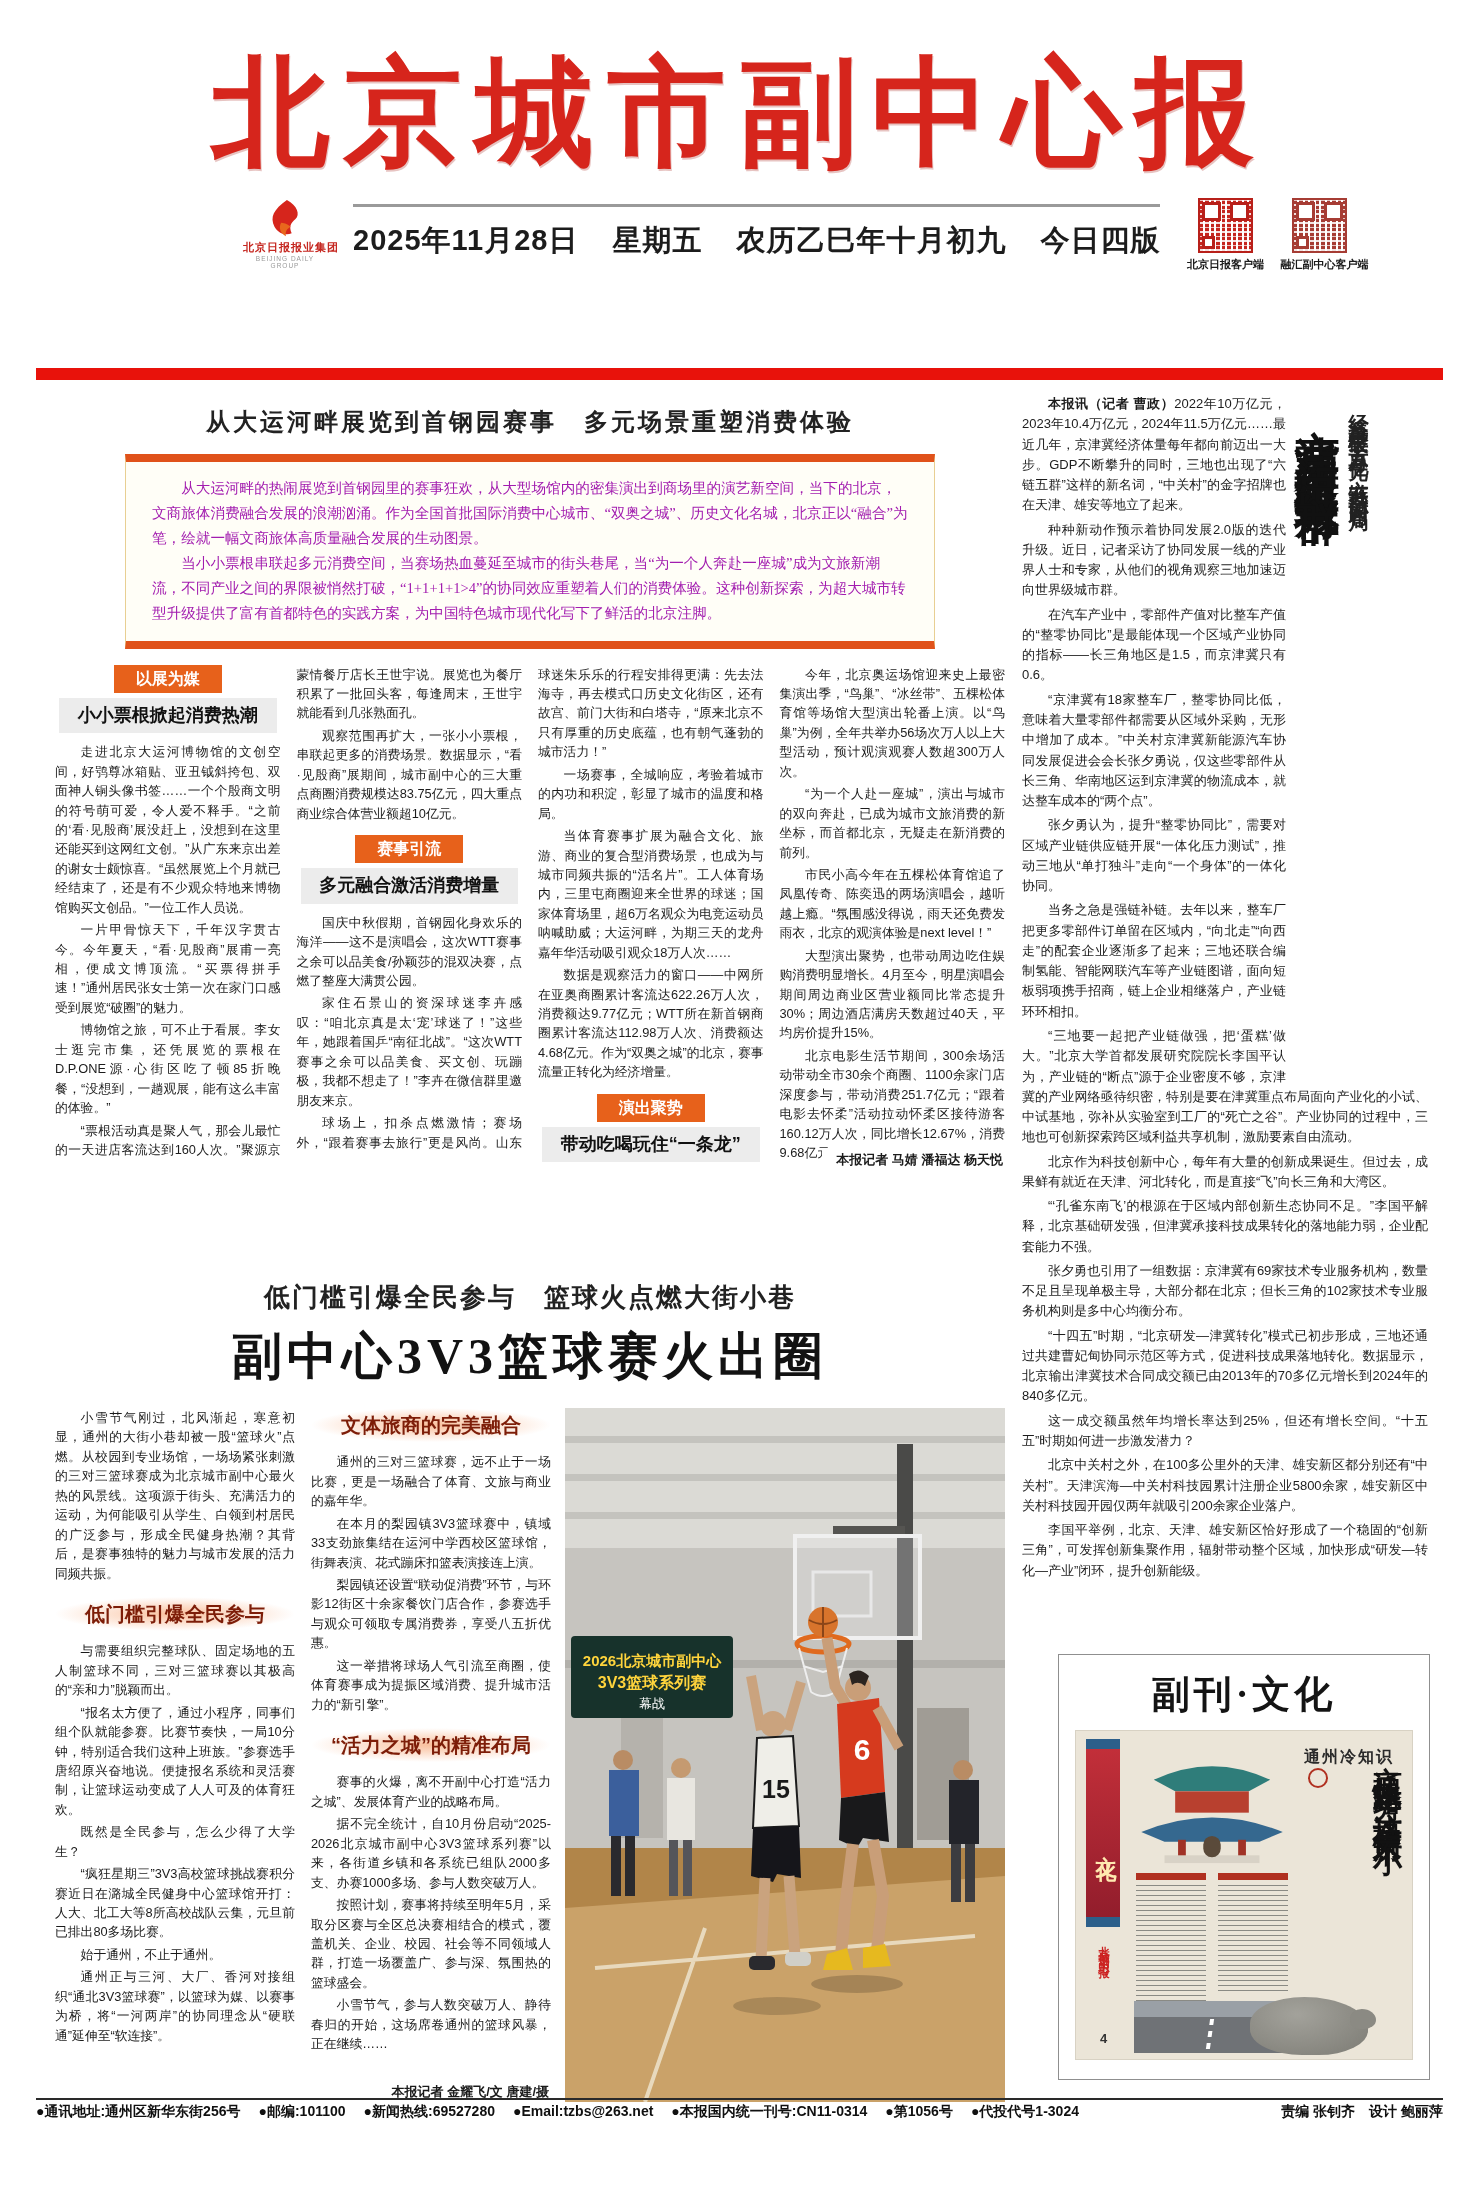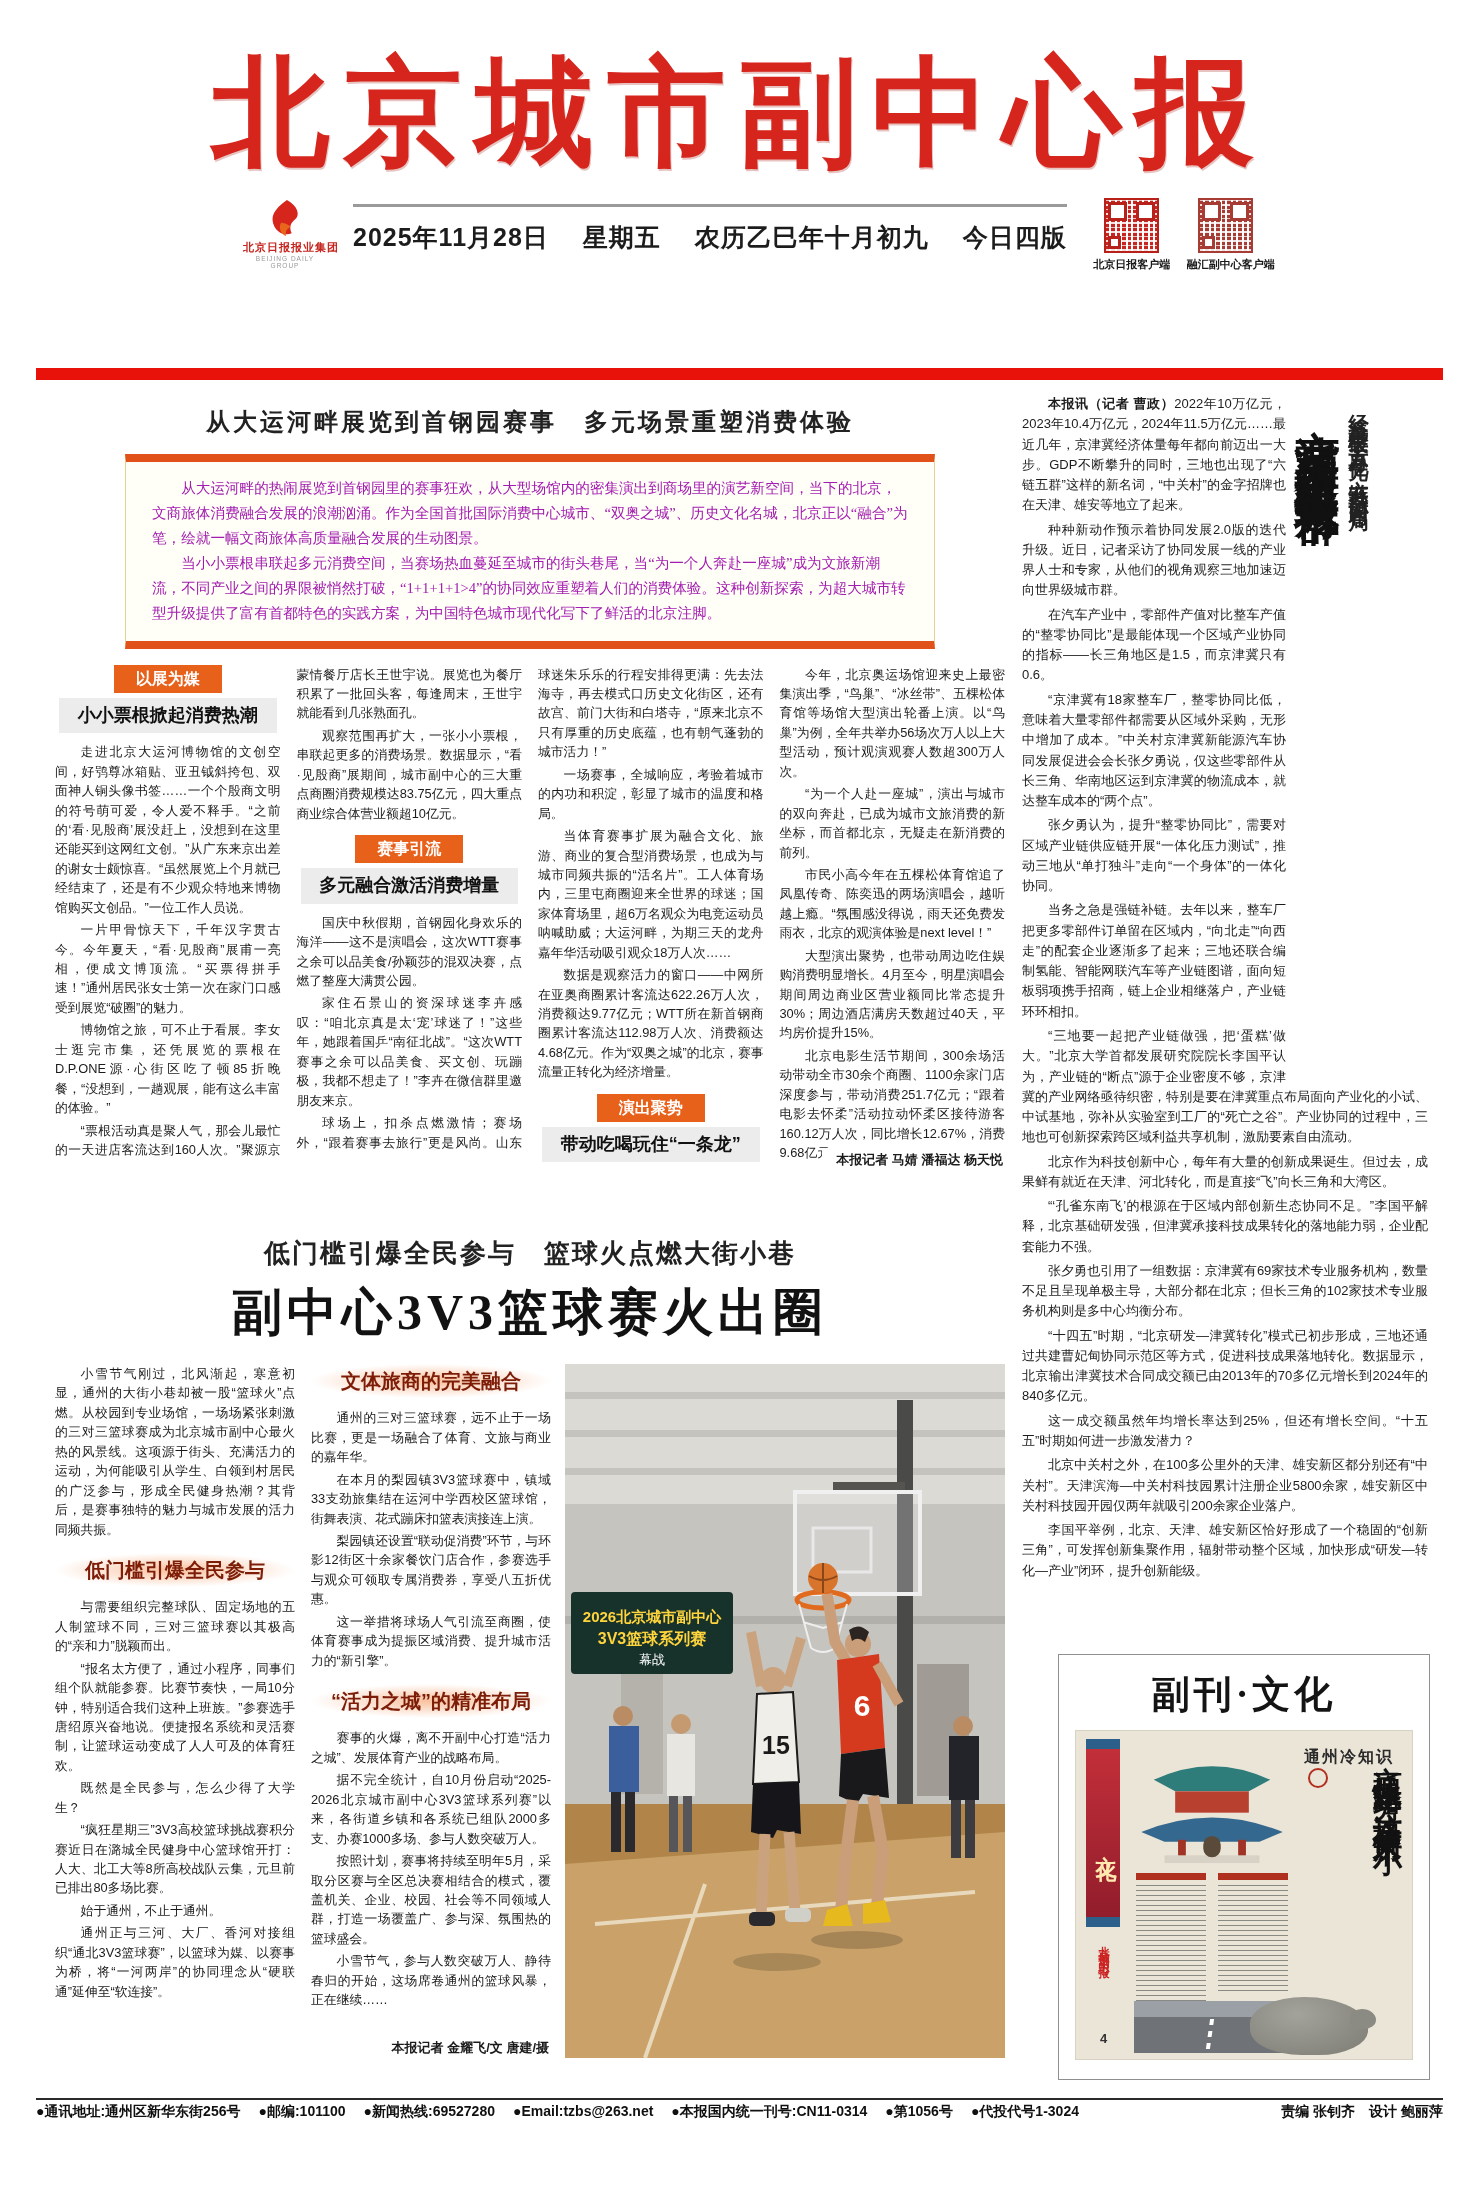"2025年11月28日" .date-row { font-size: 25px -> 29px }
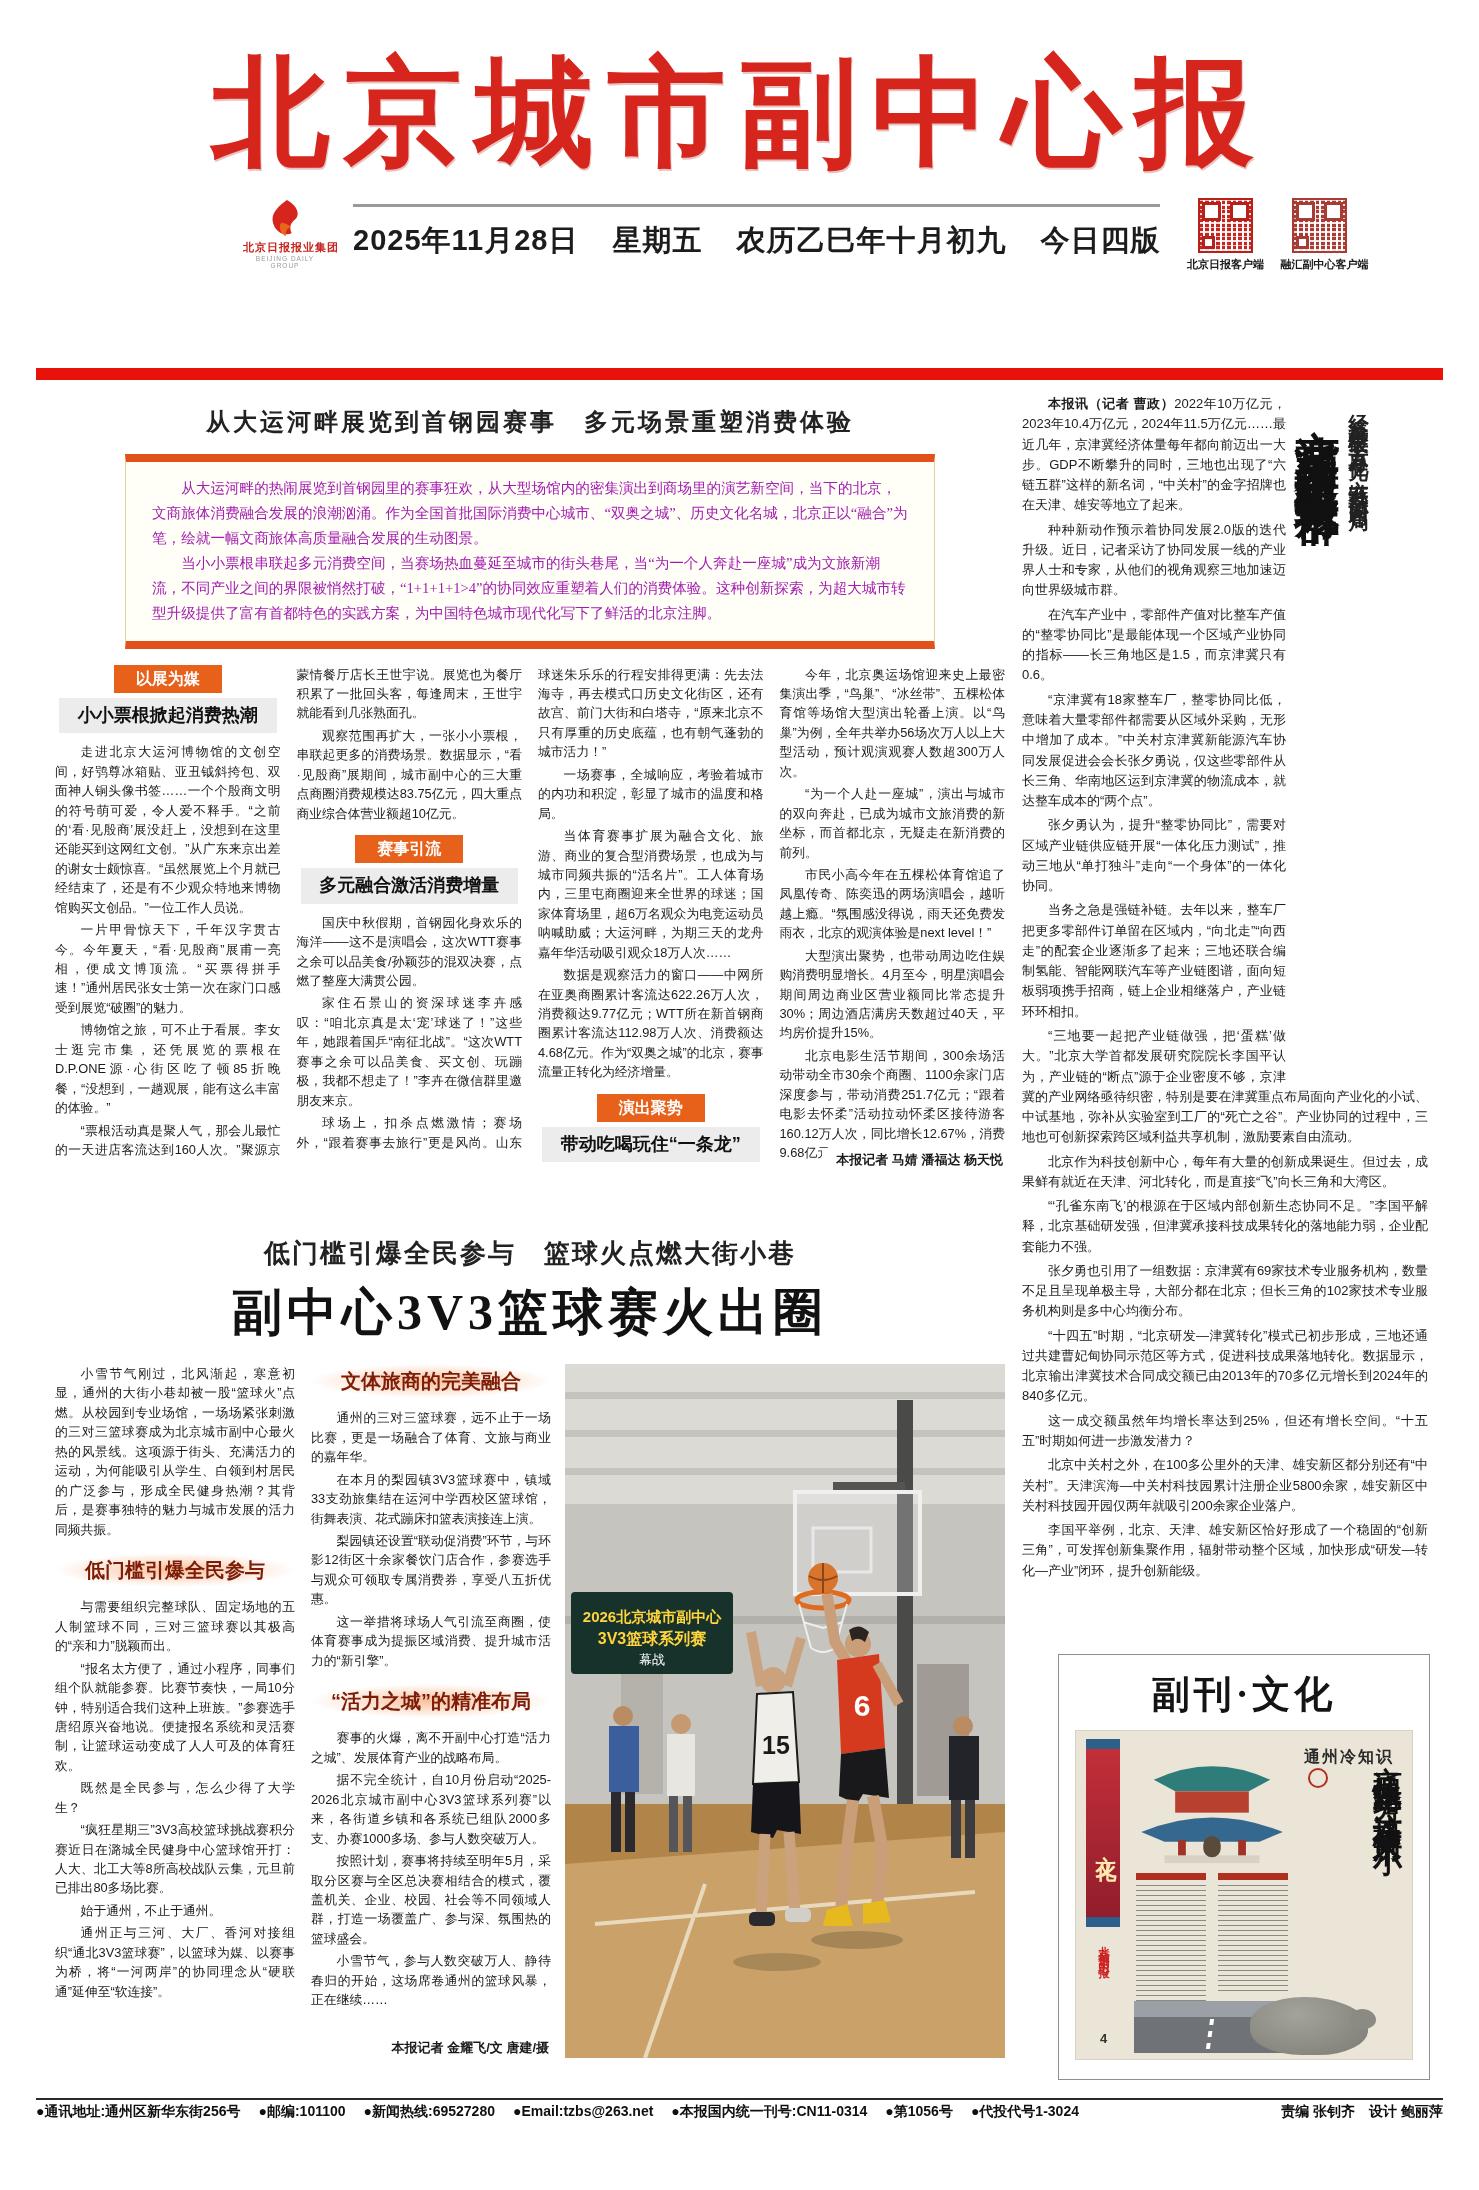"低门槛引爆全民参与 篮球火点燃大街小巷" .bball { top: 1236px -> 1280px }
